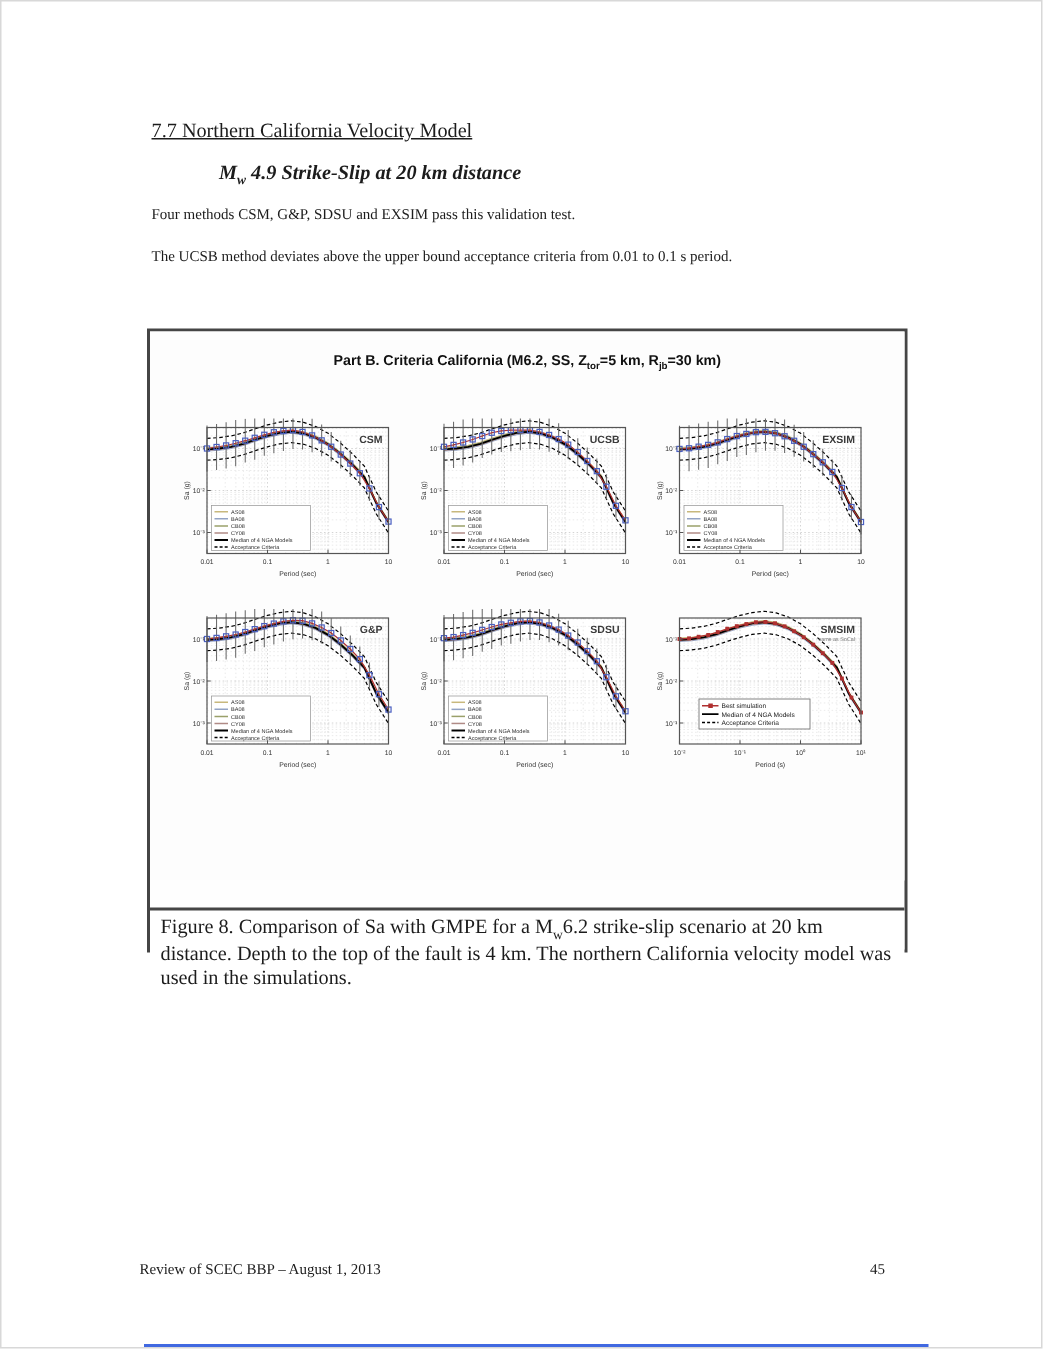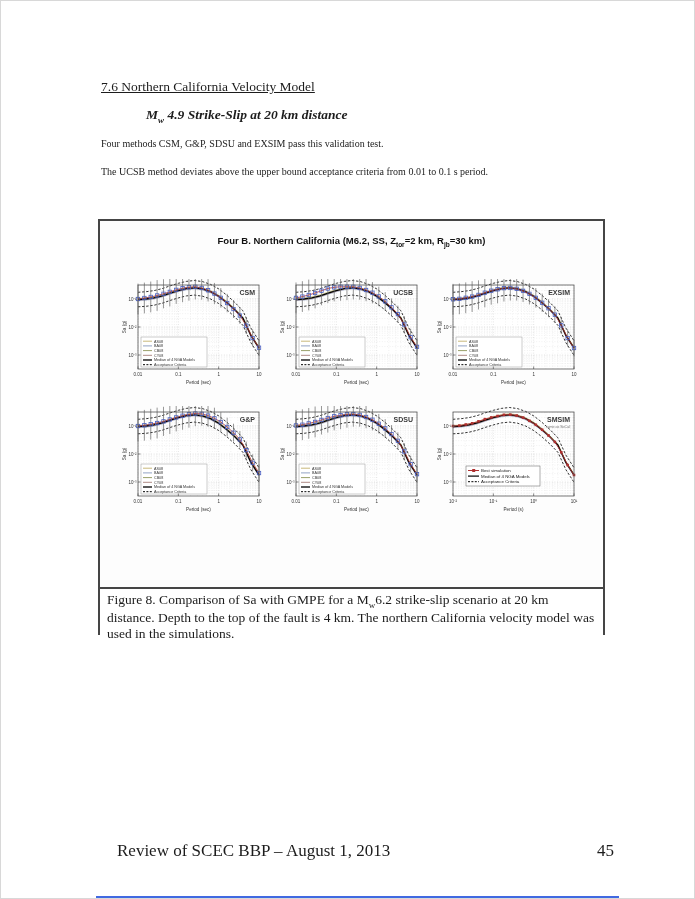"7.6 Northern California Velocity Model" div.heading { text: 7.6 -> 7.7 }
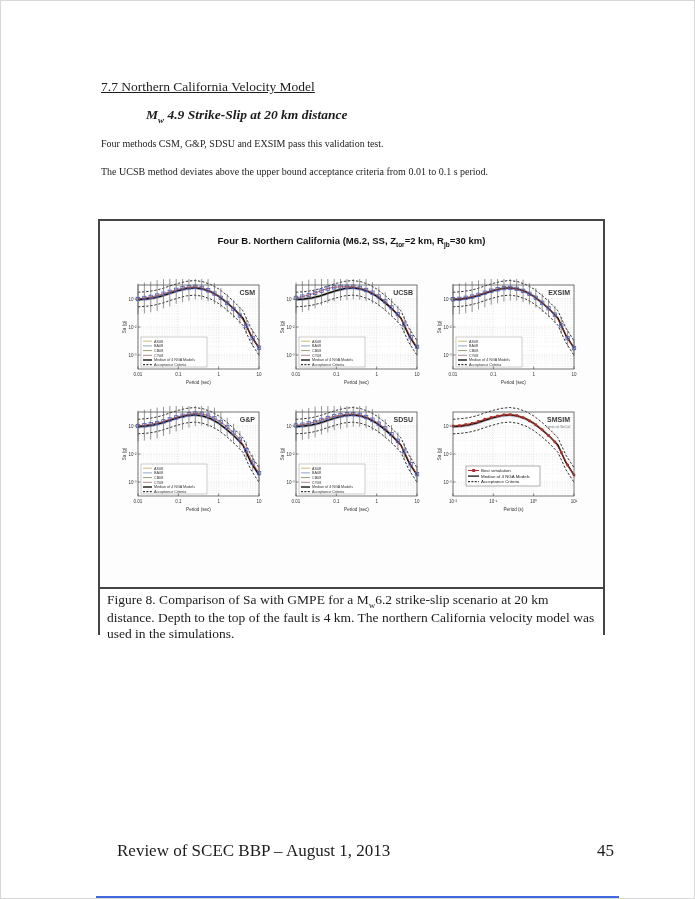"Four B. Northern California (M6.2," span { text: Four B. Northern -> Part B. Criteria }
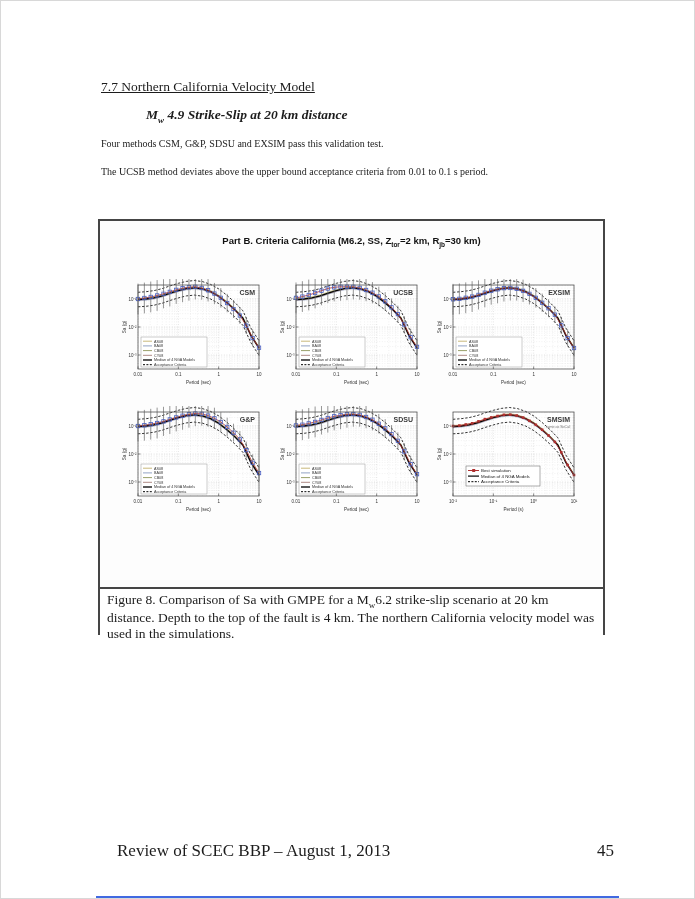"=2 km, R" span { text: 2 -> 5 }
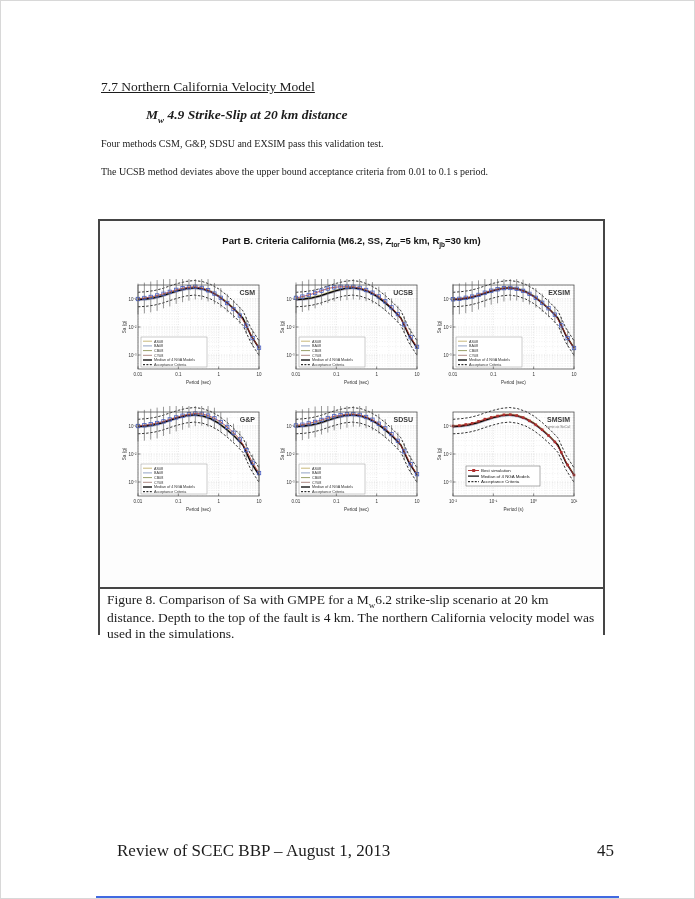"Figure 8. Comparison of Sa" .figure-caption { top: 366px -> 384px }
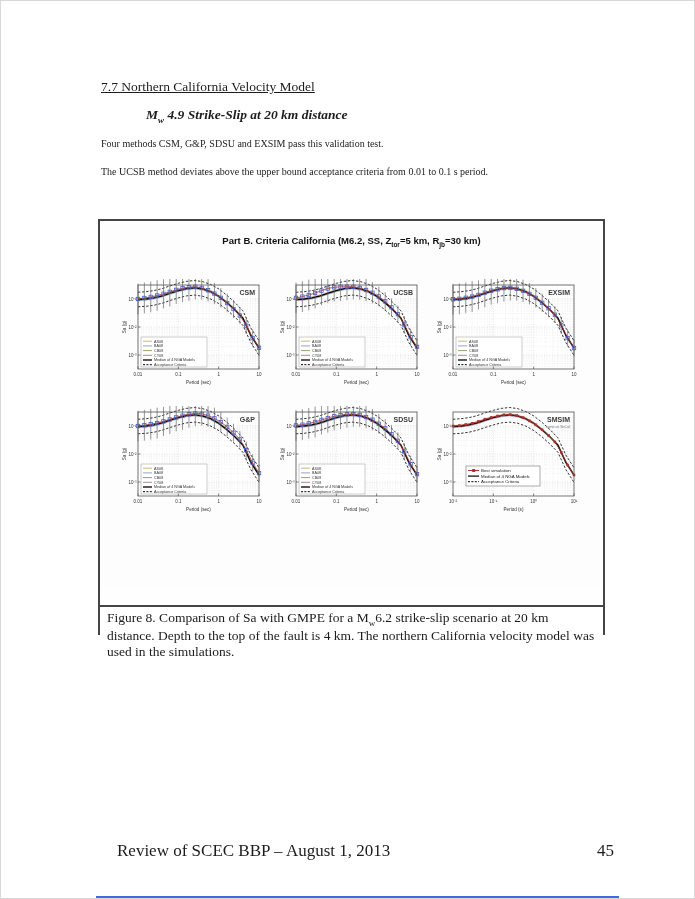"Review of SCEC BBP –" .footer { font-size: 17px -> 10px; left: 116px -> 92px }
